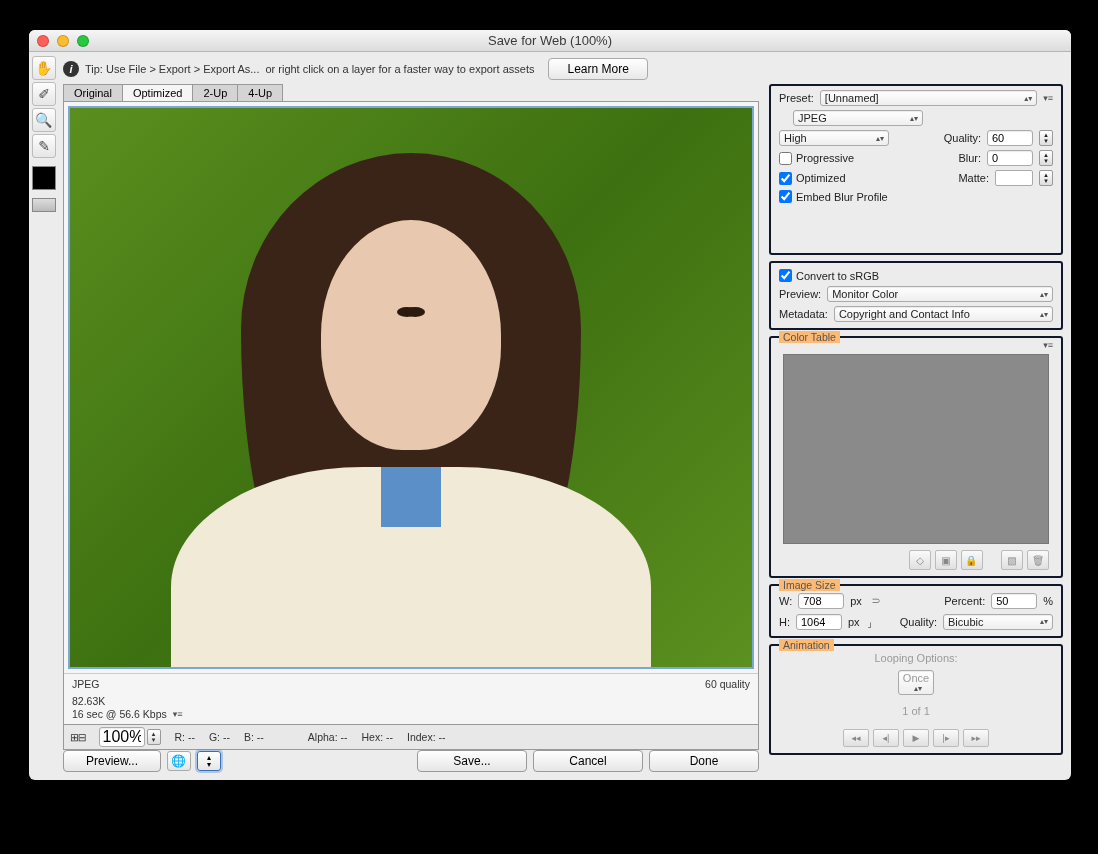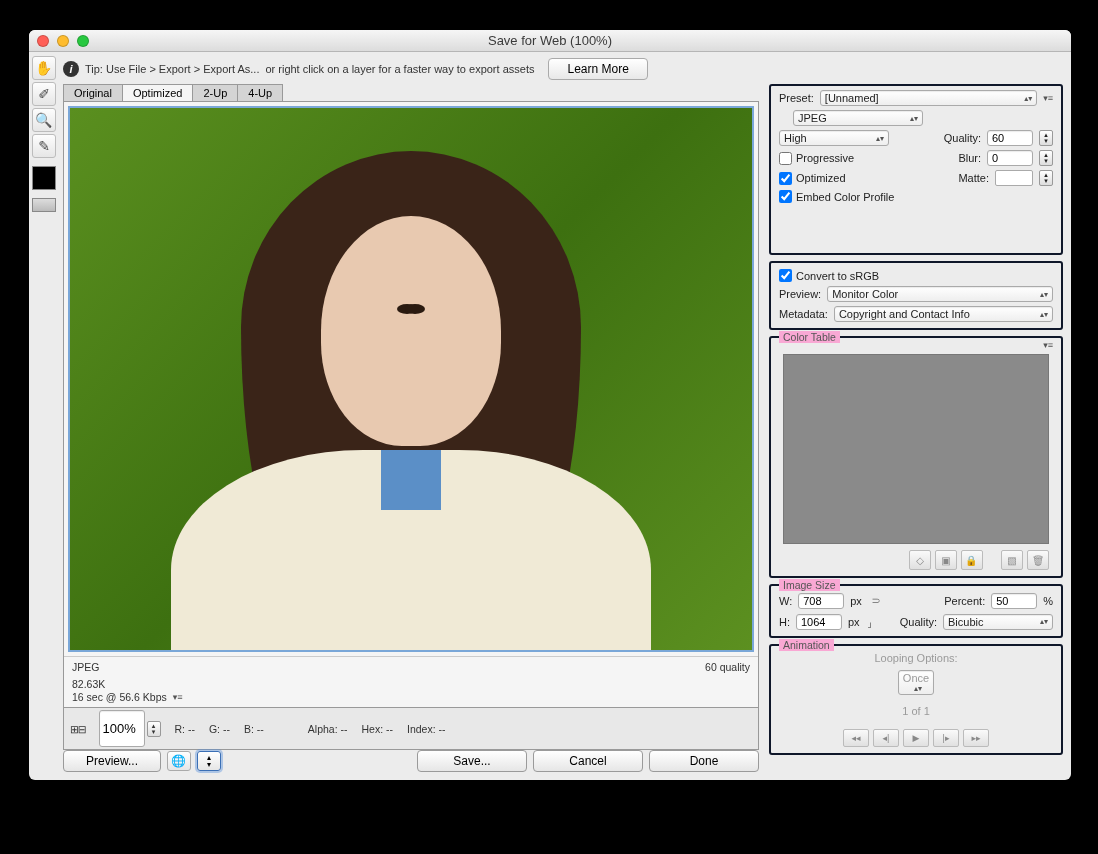"Embed Color Profile" span { text: Color -> Blur }
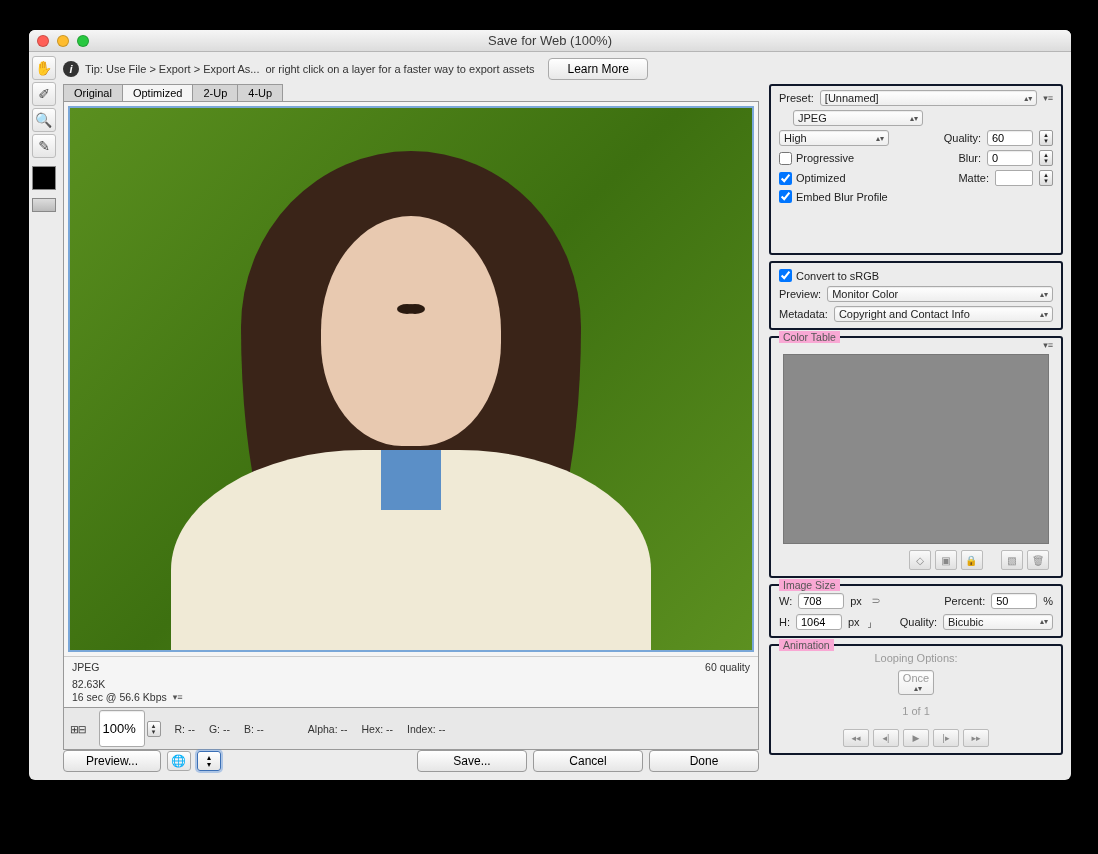"Color Table" .group-title { background: #f9a8d4 -> #fdba74 }
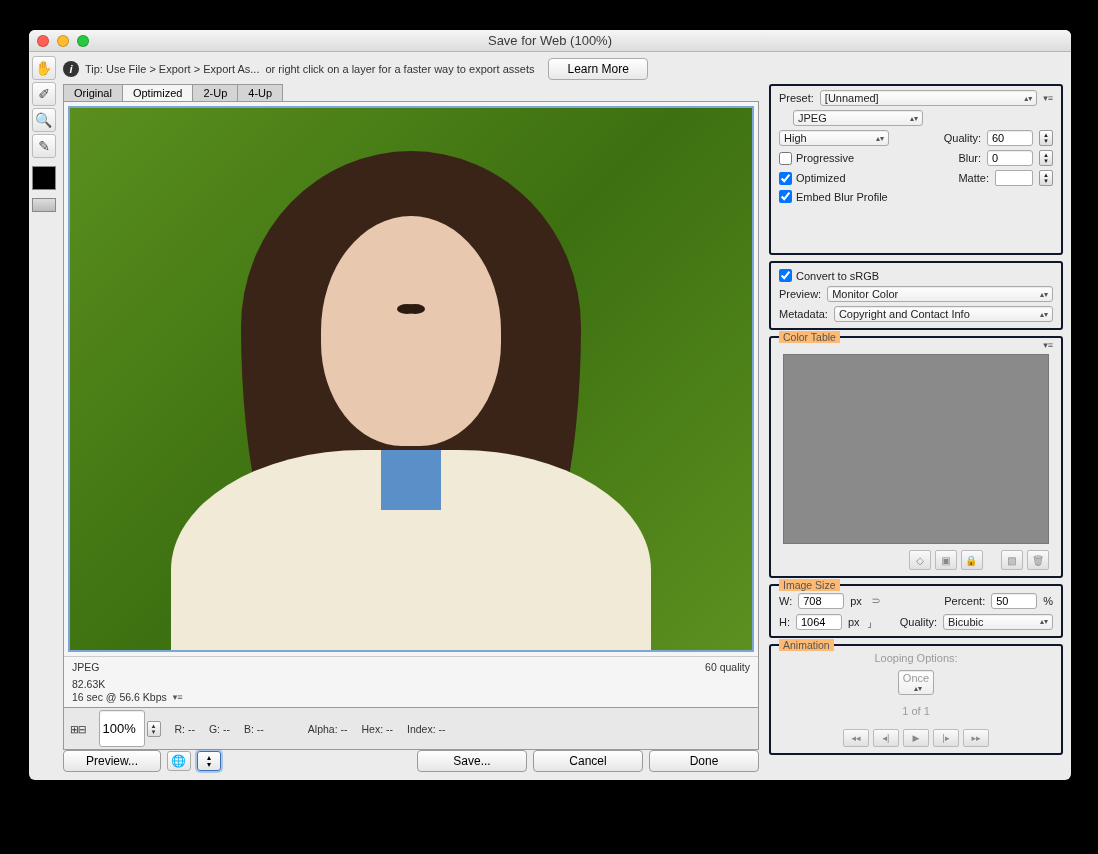"100%" .zoom input { font-size: 13px -> 16px; padding: 10px 3px -> 0 3px }
